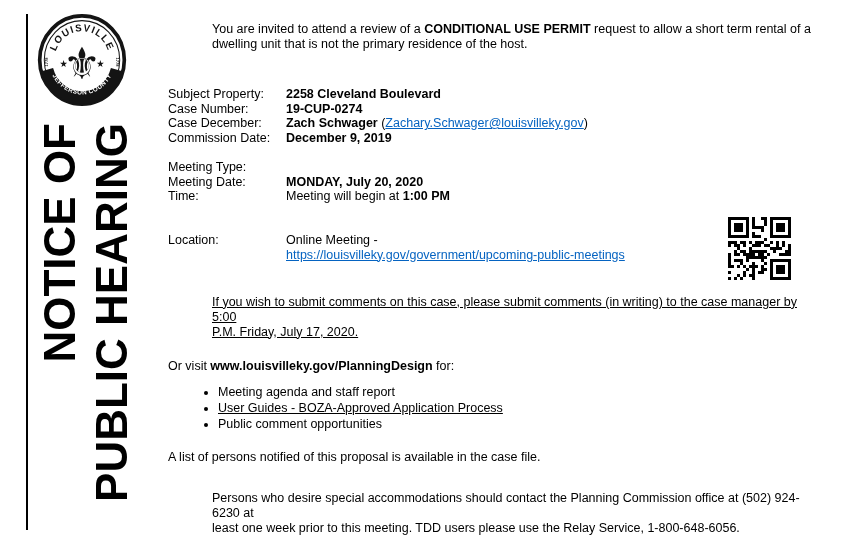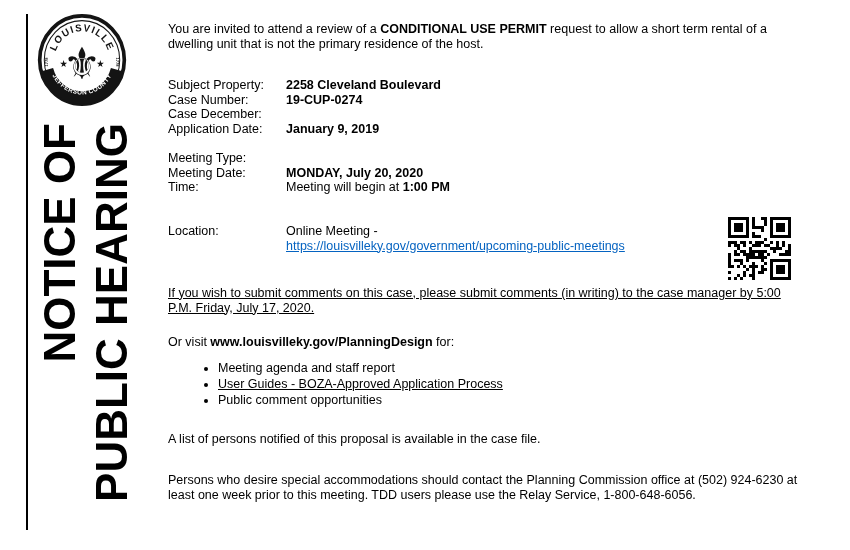"You are invited to attend" .prewrap { margin-left: none -> 44px }
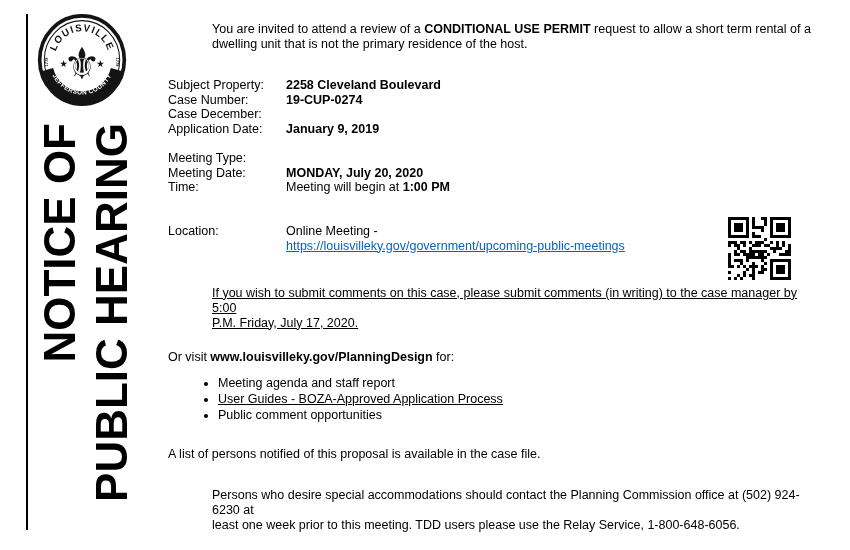"Subject Property:" .case { margin-top: 26px -> 35px }
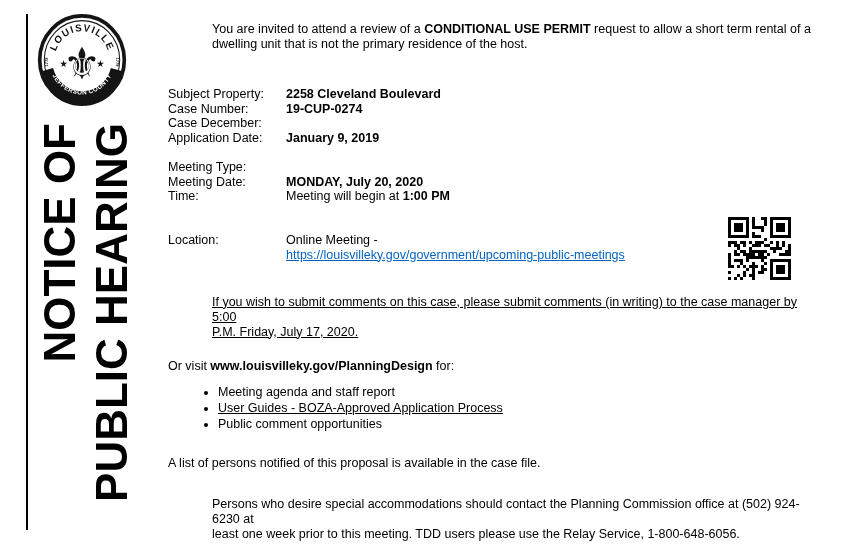"Zach Schwager" div.val { html: none -> <div><b>Zach Schwager</b><span> (</span><a>Zachary.Schwager@louisvilleky.gov</a><span>)</span></div> }
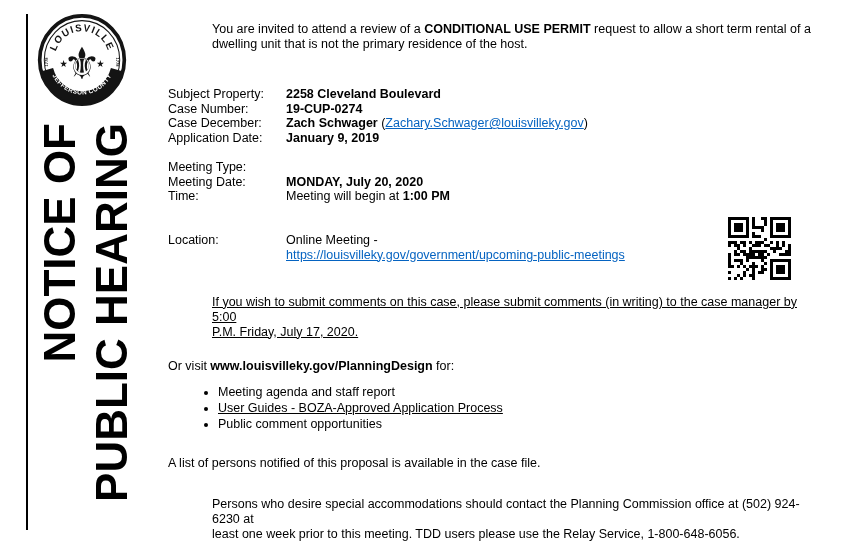"Application Date:" div.lbl { text: Application -> Commission }
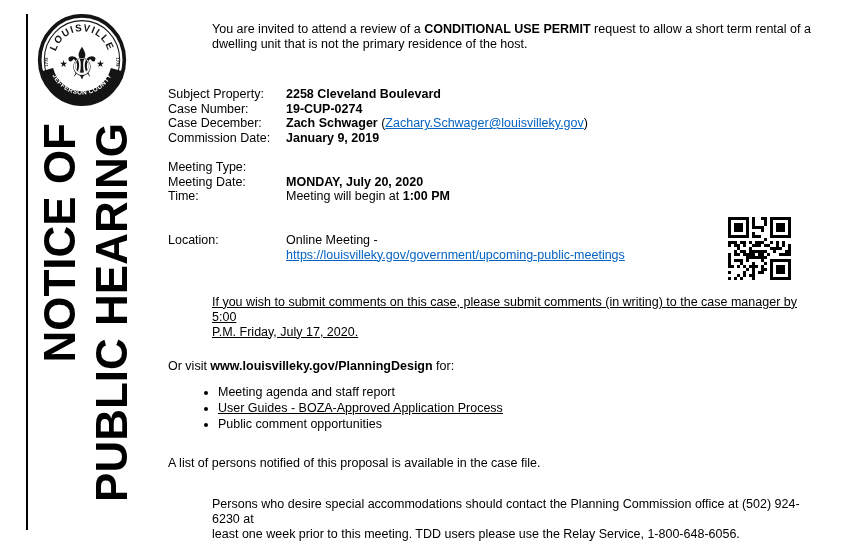"January 9, 2019" b { text: January -> December }
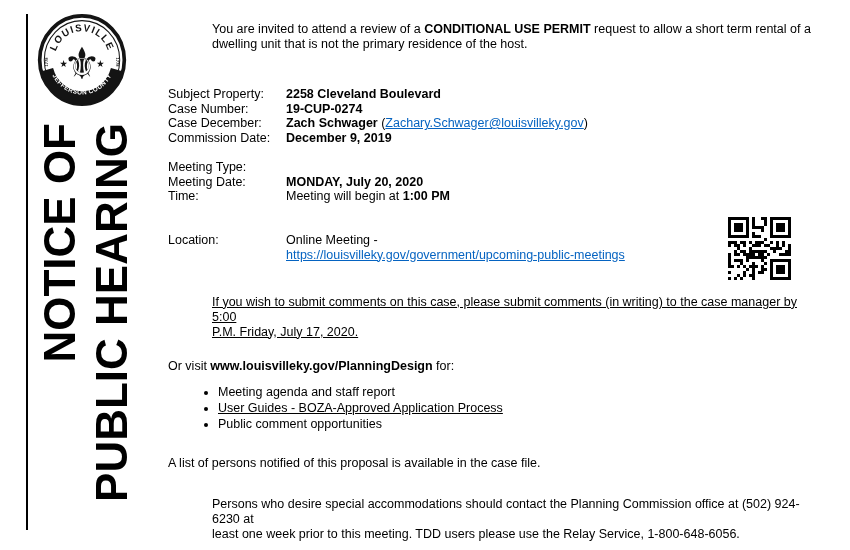"A list of persons notified" .case-file { margin-top: 24px -> 18px }
